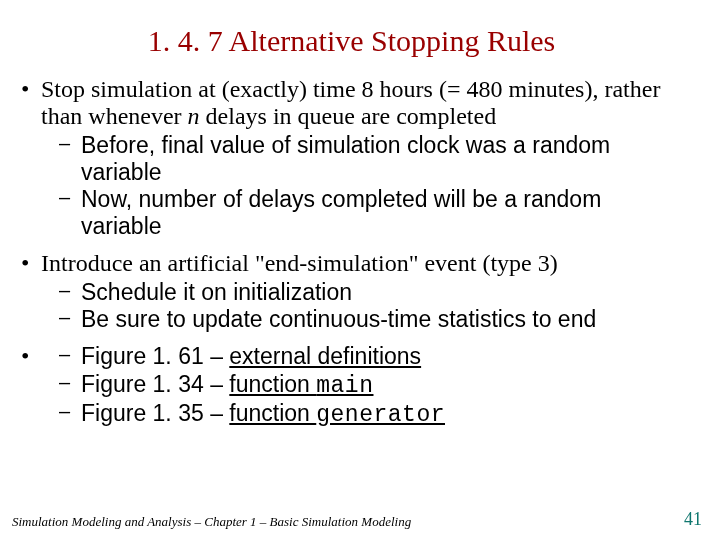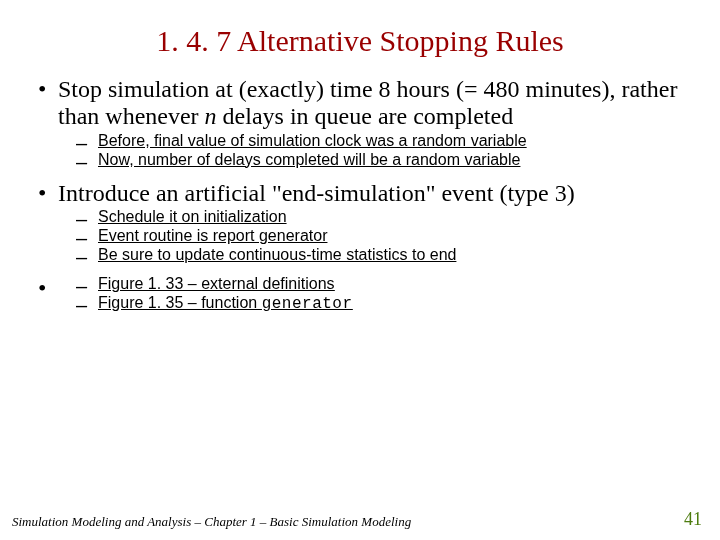"1. 4. 7 Alternative Stopping" .slide { padding: 18px 22px 0 22px -> 18px 22px 0 5px }
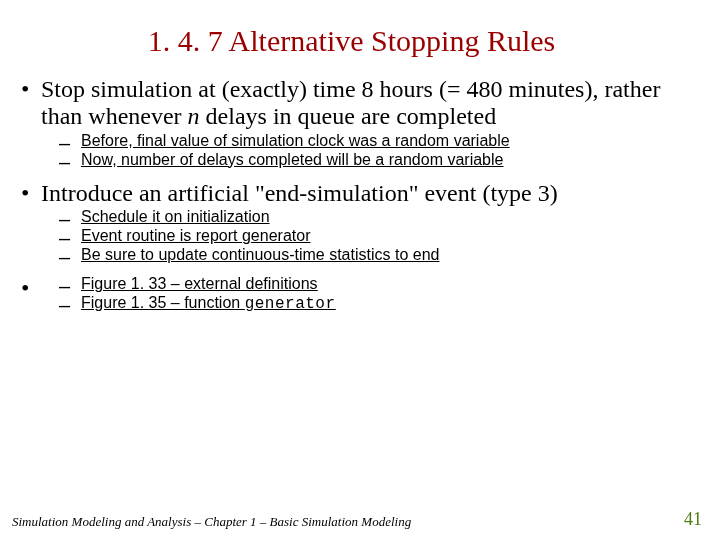"Before, final value of simulation" .sub-bullets > li { font-size: 16px -> 23px; text-decoration: underline -> none }
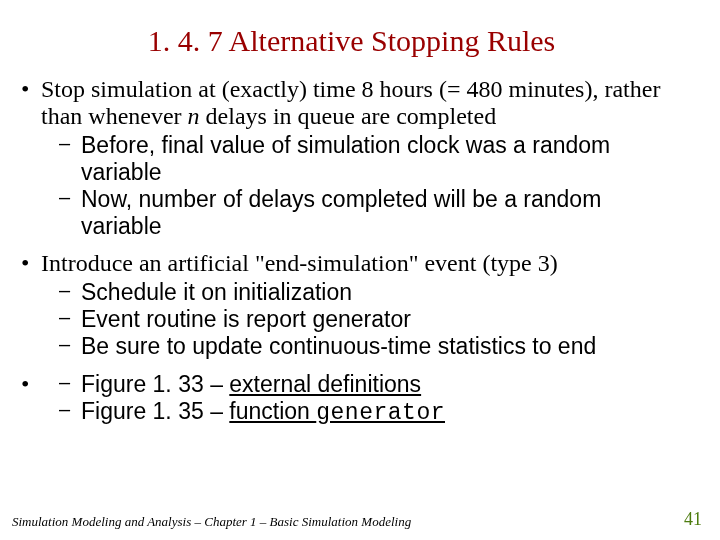"Event routine is report generator" li { html: <li>Event routine is report generator</li> -> none }
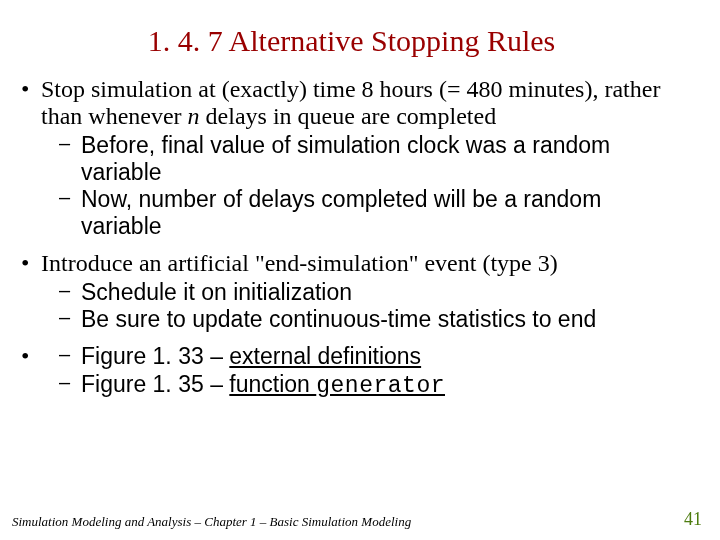"Figure 1. 33 –" span { text: 33 -> 61 }
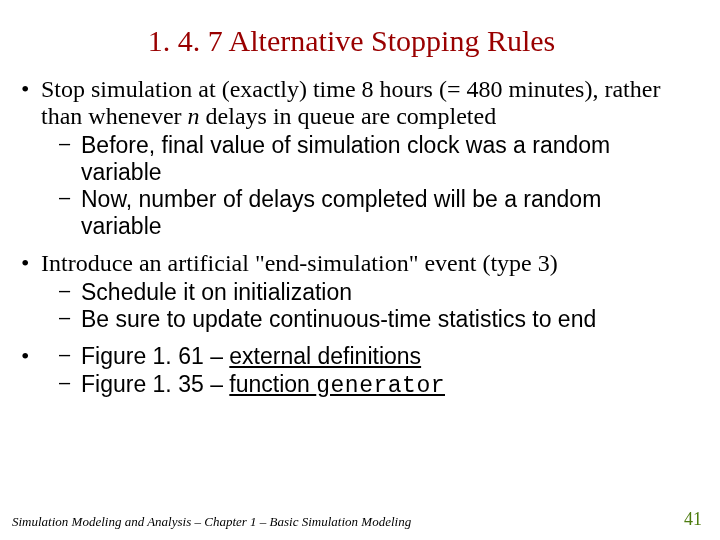"Figure 1. 34 – function" li { html: none -> <li> <span>Figure 1. 34 – </span><span><span>function </span><span>main</span></span> </li> }
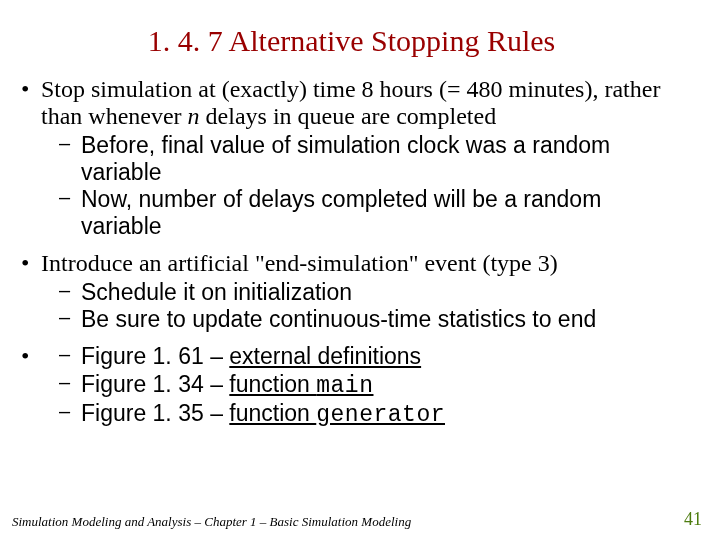"41" .pagenum { color: #4d7c0f -> #0f766e }
